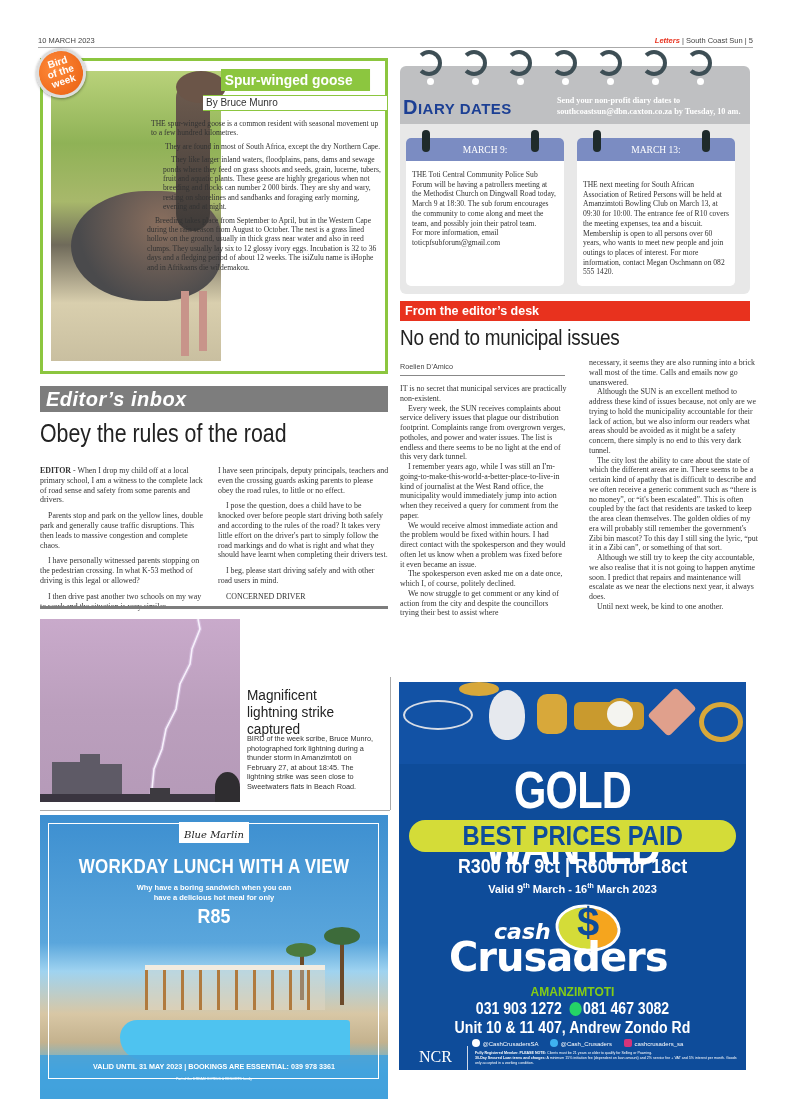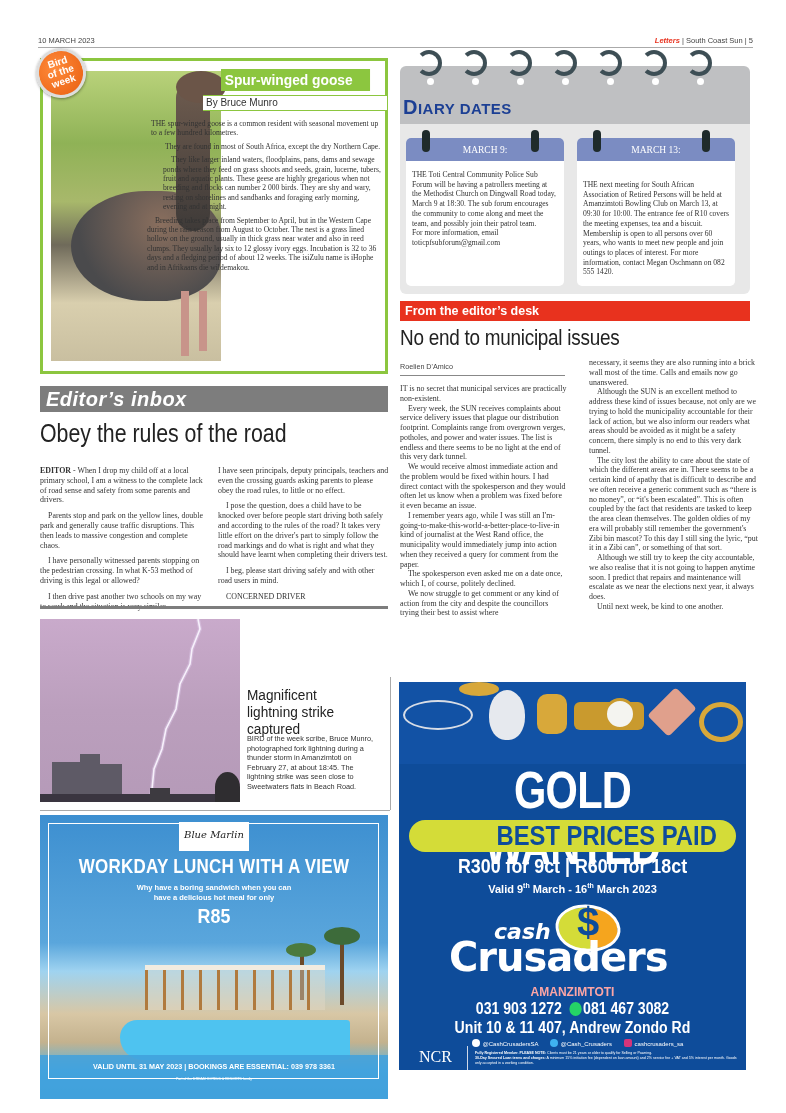"Send your non-profit diary dates" div.diary-note { html: none -> <div>Send your non-profit diary dates to southcoastsun@dbn.caxton.co.za by Tuesday, 10 am.</div> }
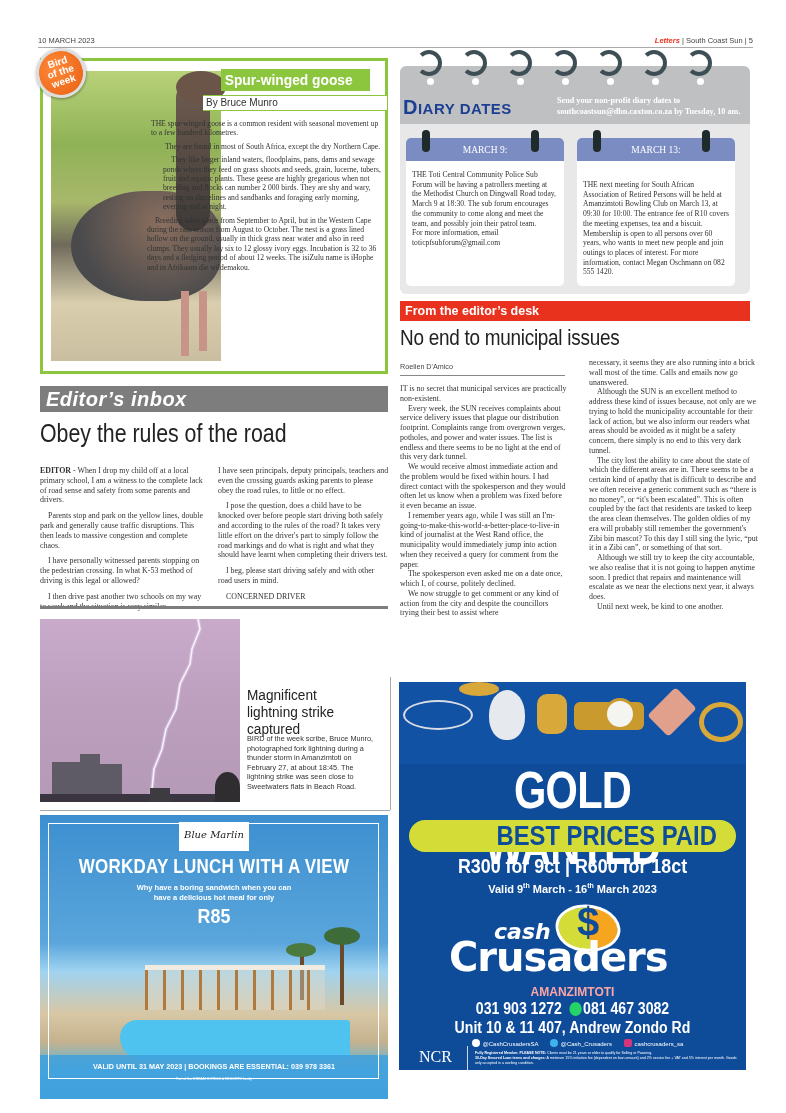"We would receive almost immediate" p { order: before "I remember years ago, while" -> after "I remember years ago, while" }
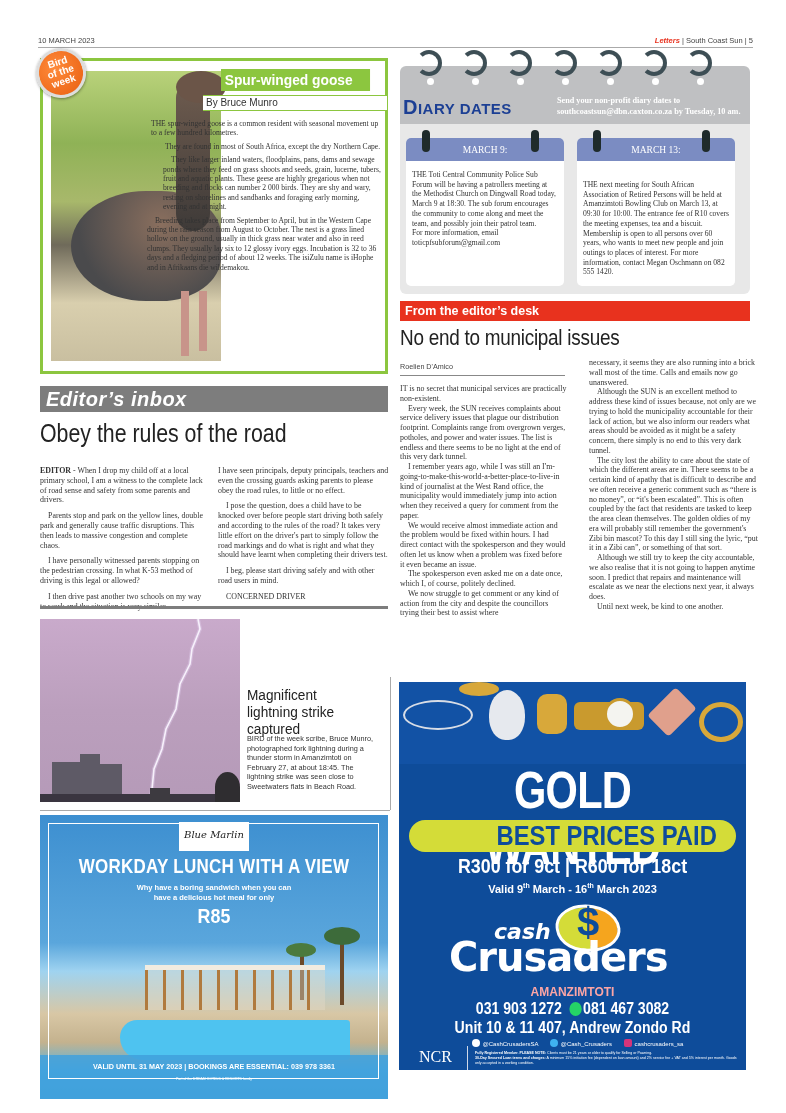"Blue Marlin" .marlin-logo { height: 29px -> 21px }
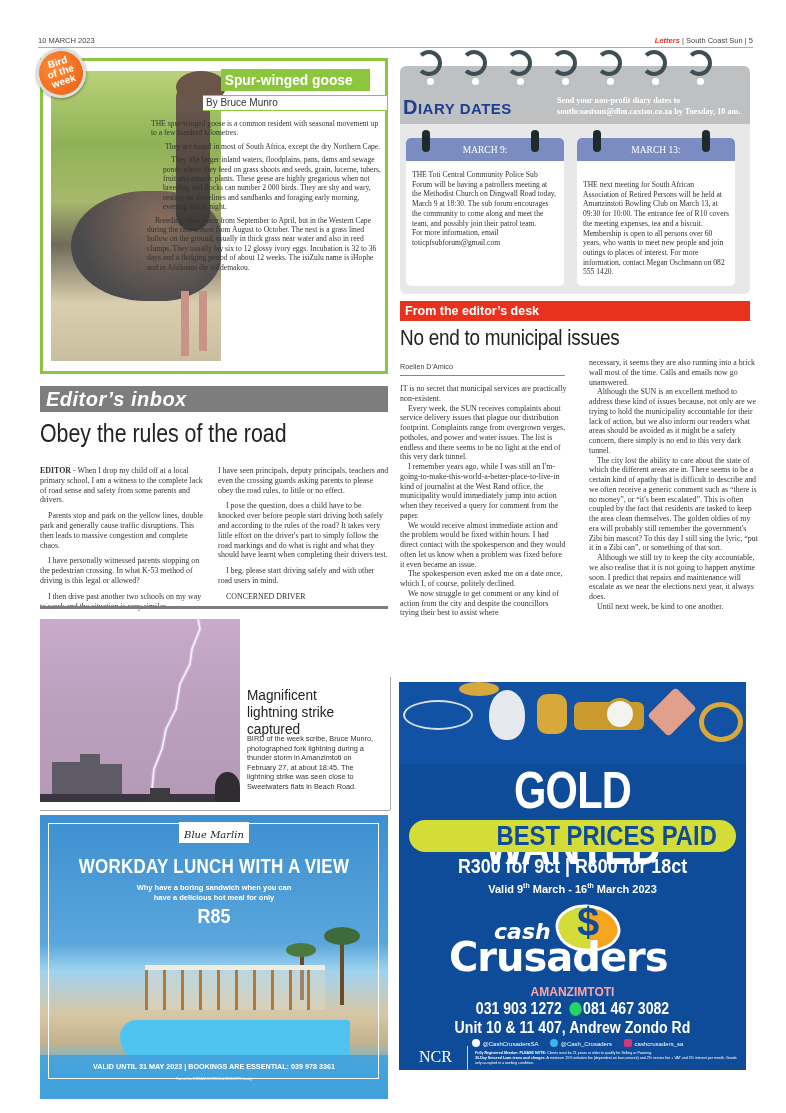"BEST PRICES PAID" .cc-best { text-align: right -> center }
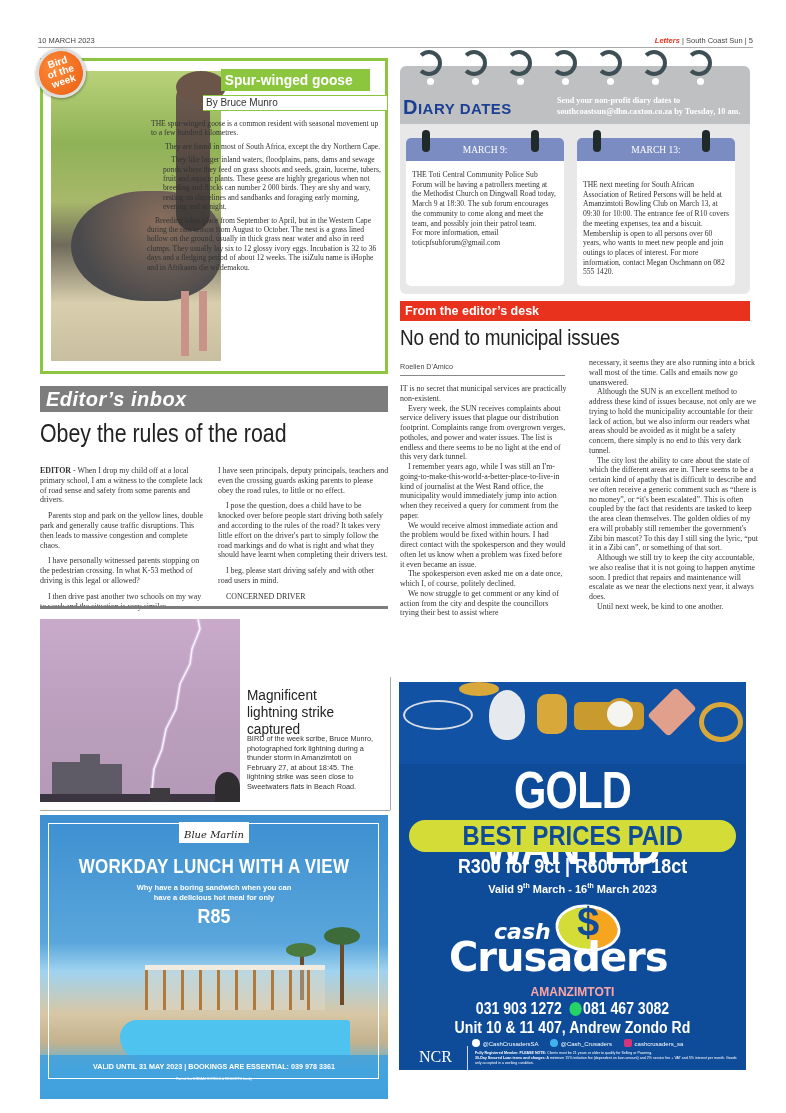"AMANZIMTOTI" .cc-town { color: #fca5a5 -> #84cc16 }
